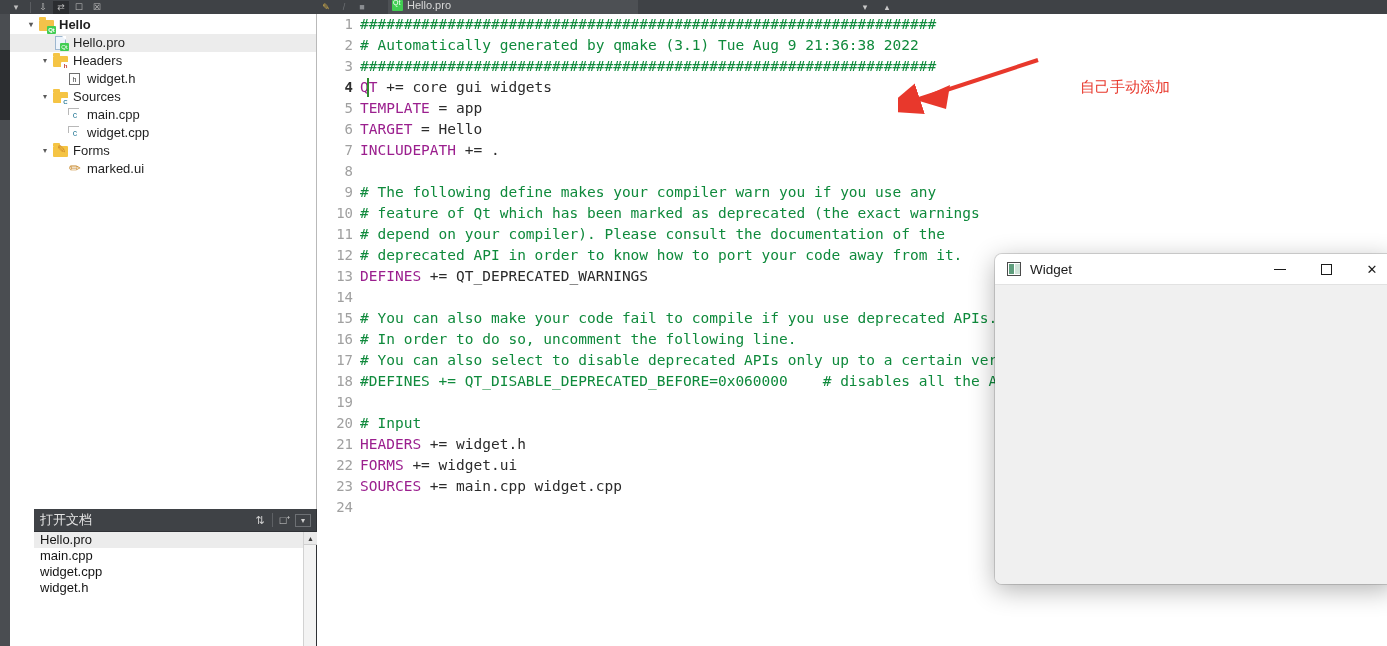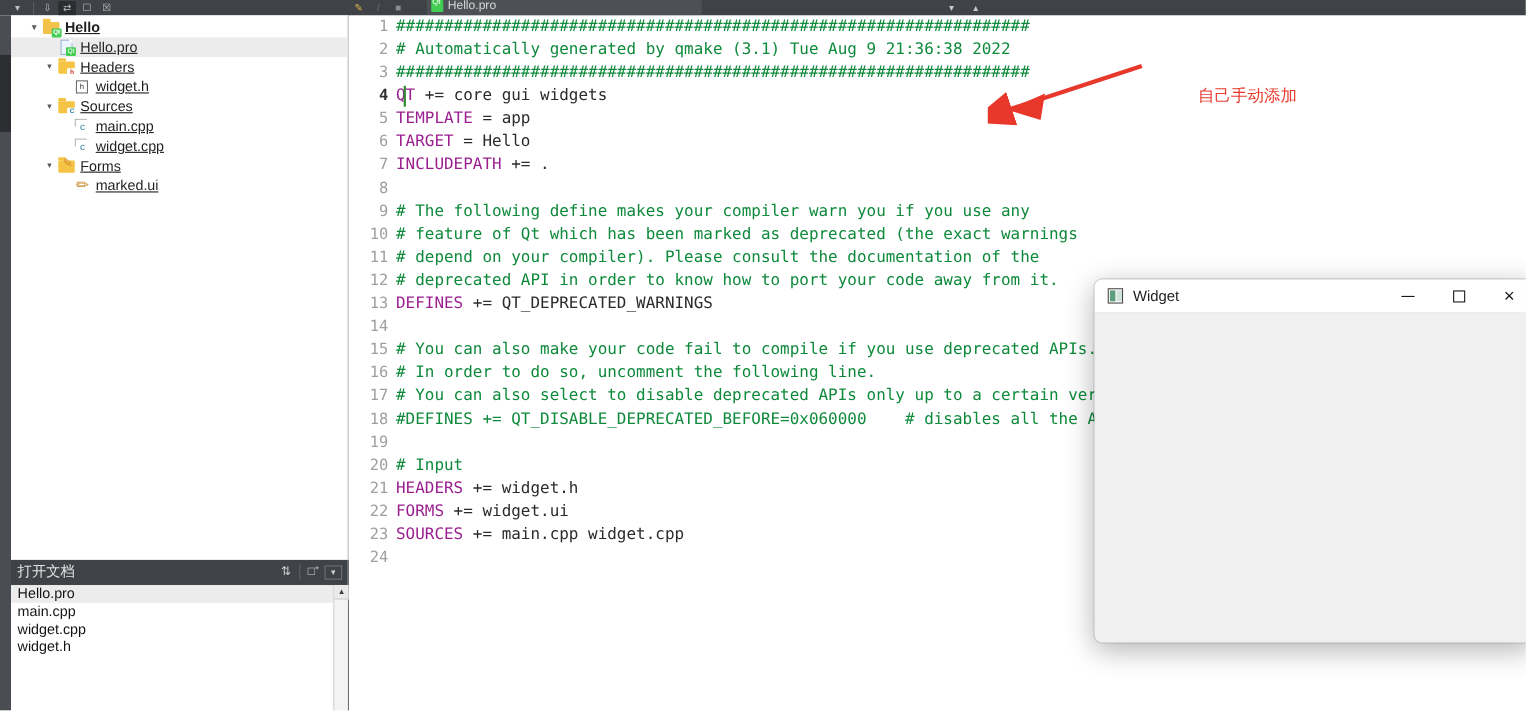"Hello" .lbl { text-decoration: underline -> none }
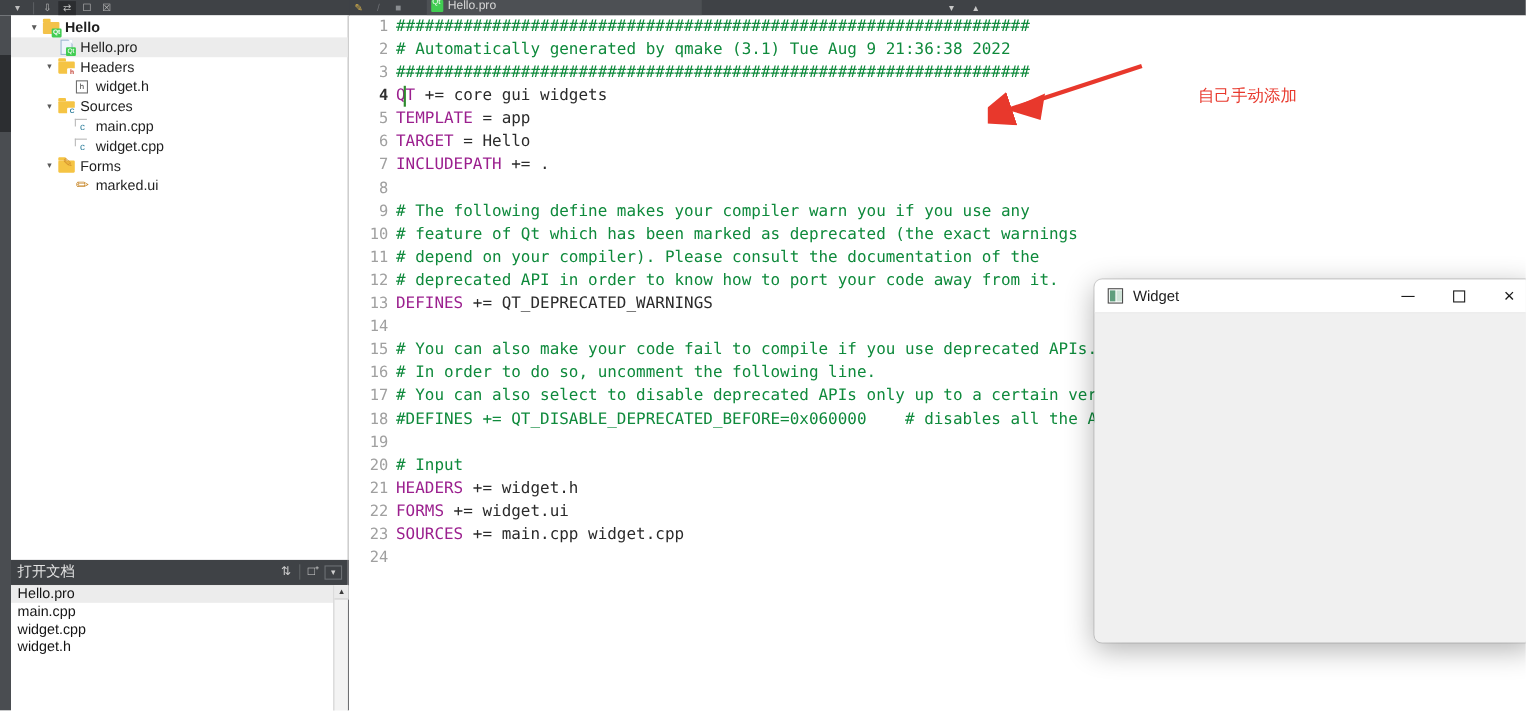"自己手动添加" .annot-text { margin-left: 9px -> none }
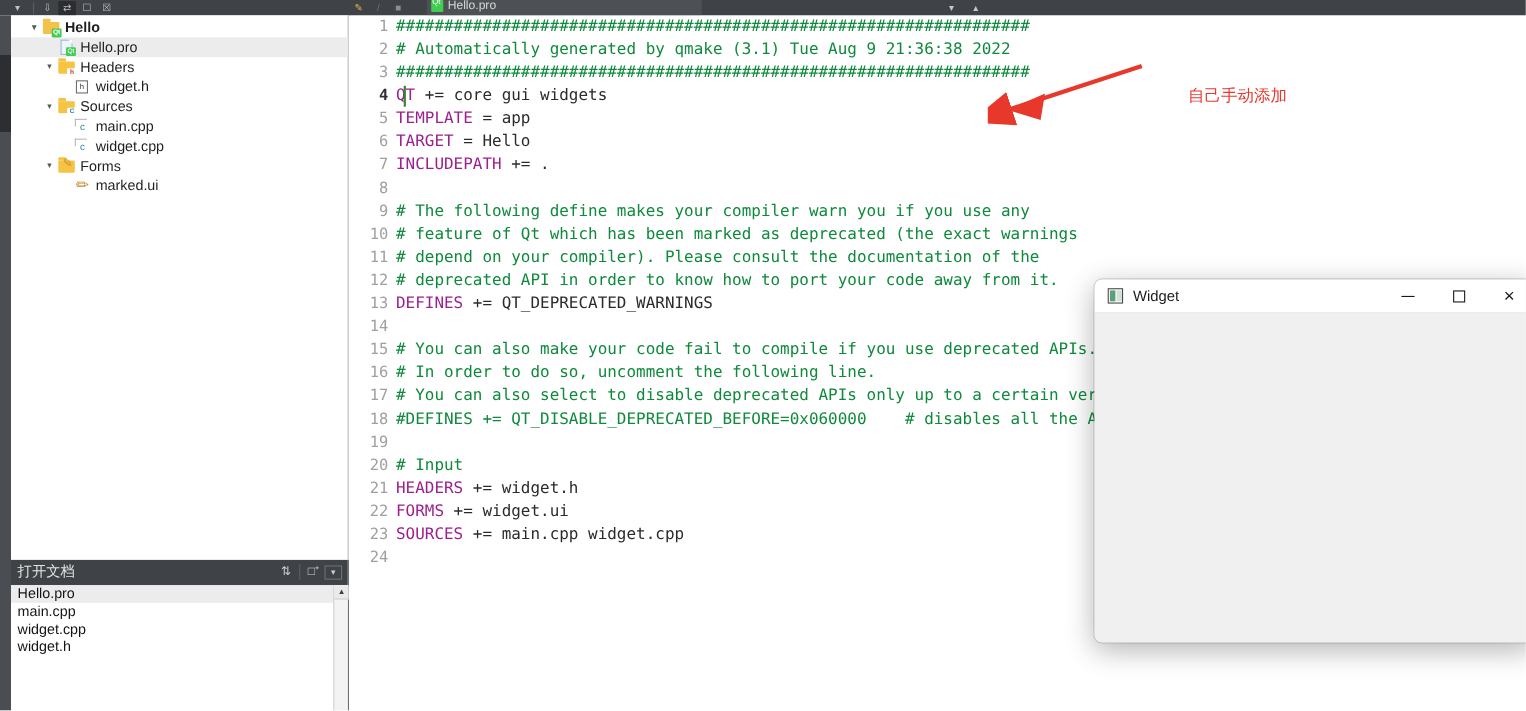"打开文档" .docs-panel { padding-left: none -> 24px }
